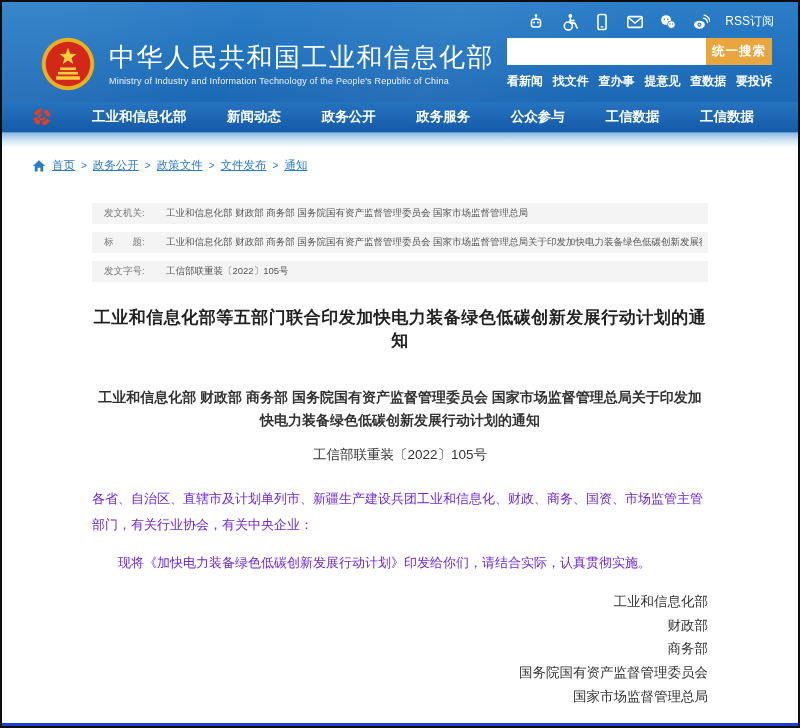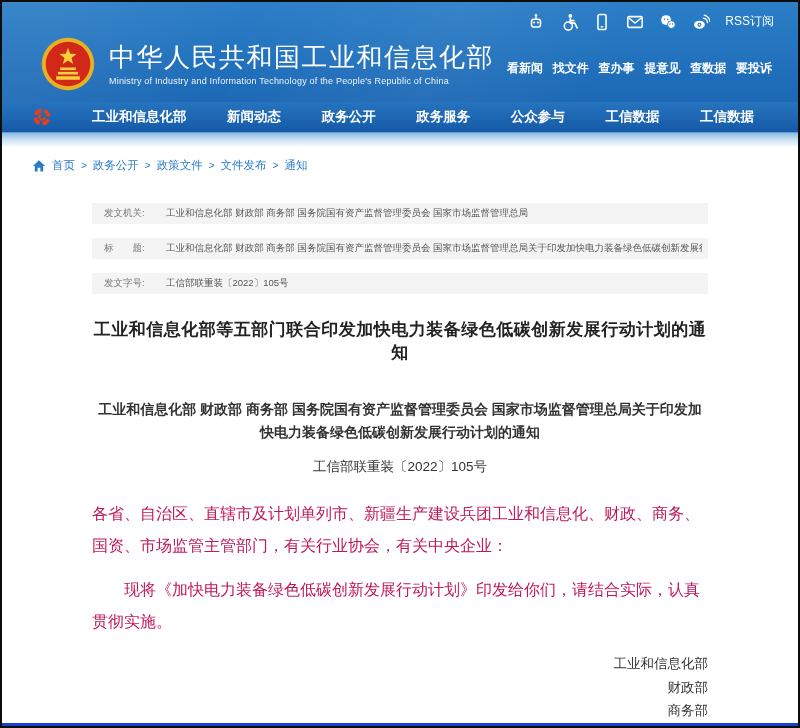"统一搜索" div.search-row { html: none -> <div> <input> <button>统一搜索</button> </div> }
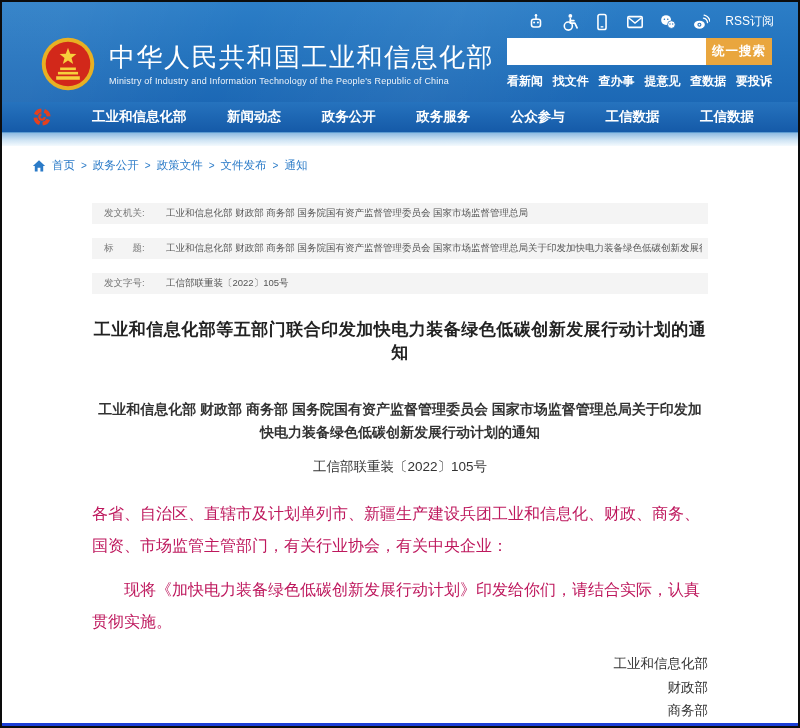"首页" .breadcrumb .crumb { text-decoration: none -> underline }
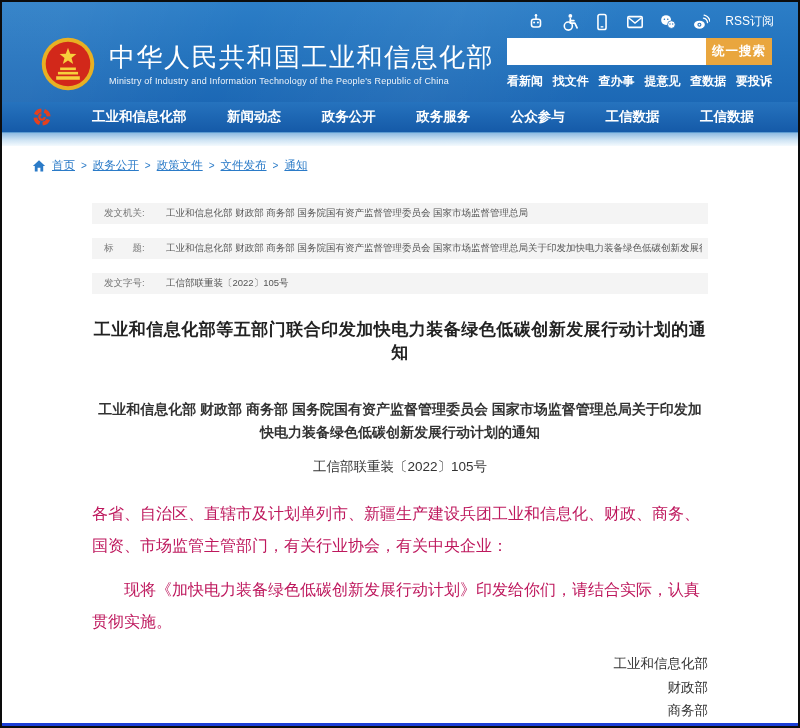"发文机关:" .meta { gap: 14px -> 8px }
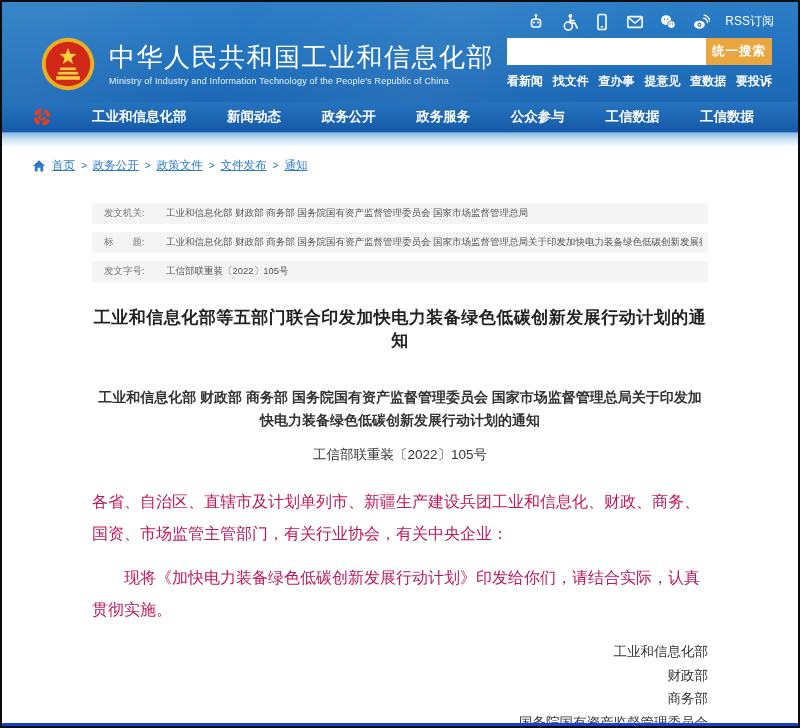"各省、自治区、直辖市及计划单列市、新疆生产建设兵团工业和信息化、财政、商务、国资" .doc-body p { color: #be185d -> #6d28d9; font-size: 16px -> 13px }
